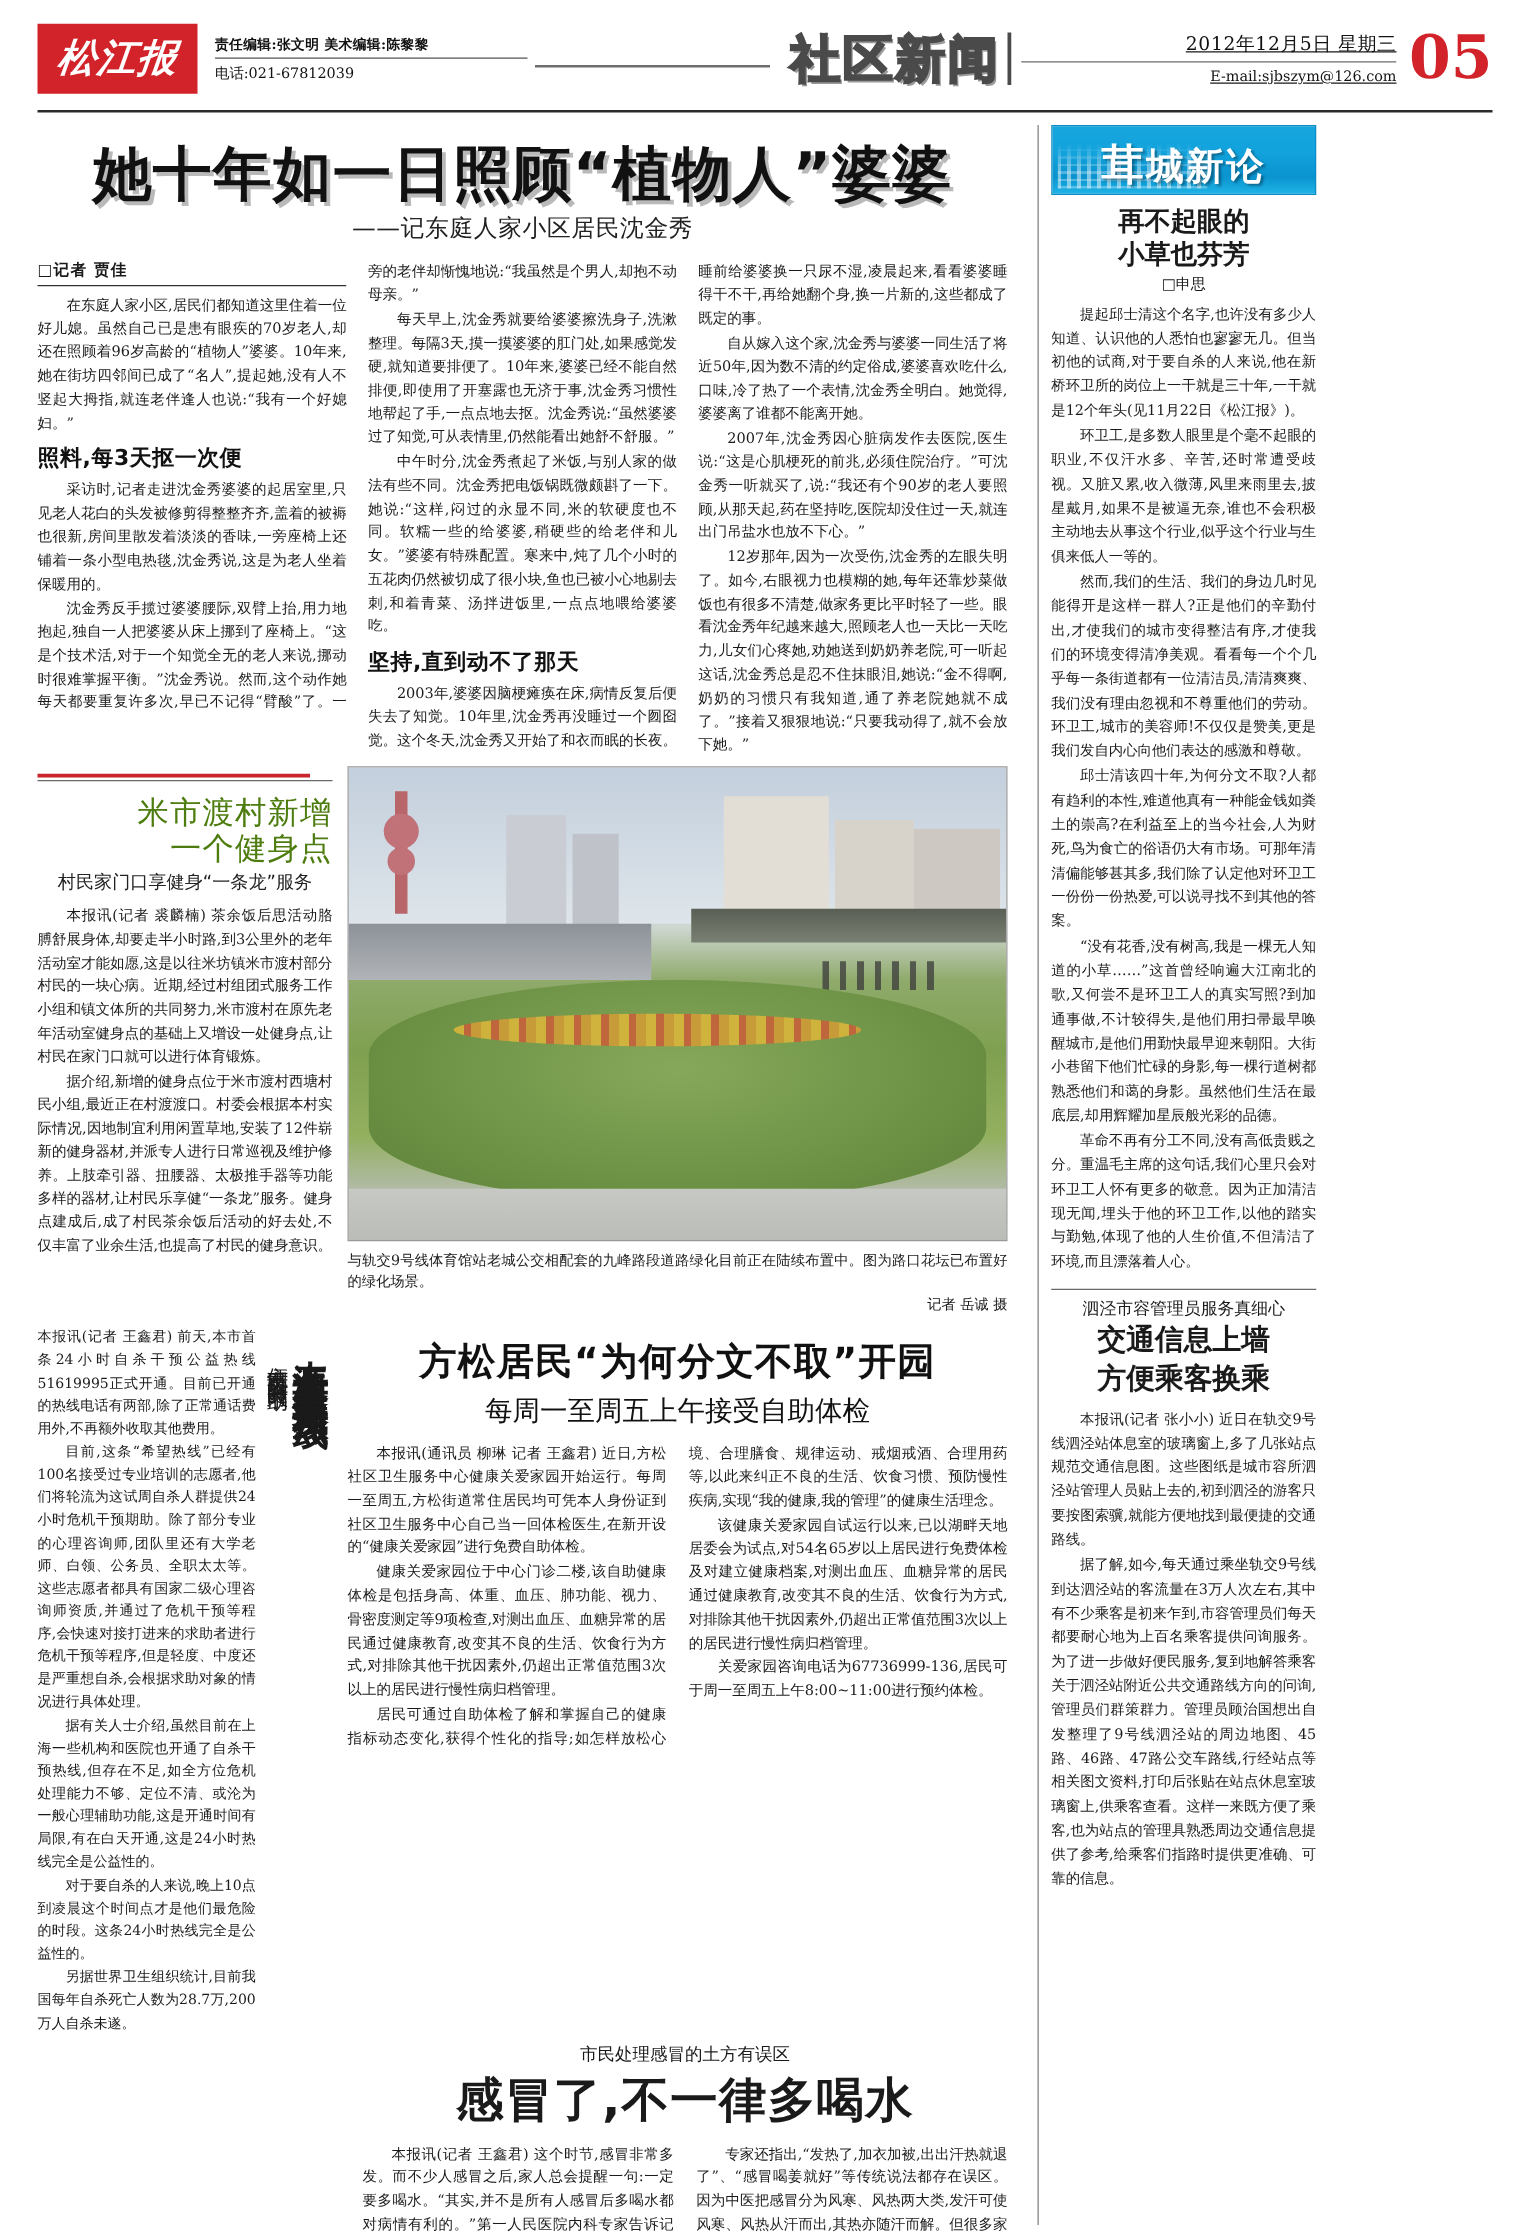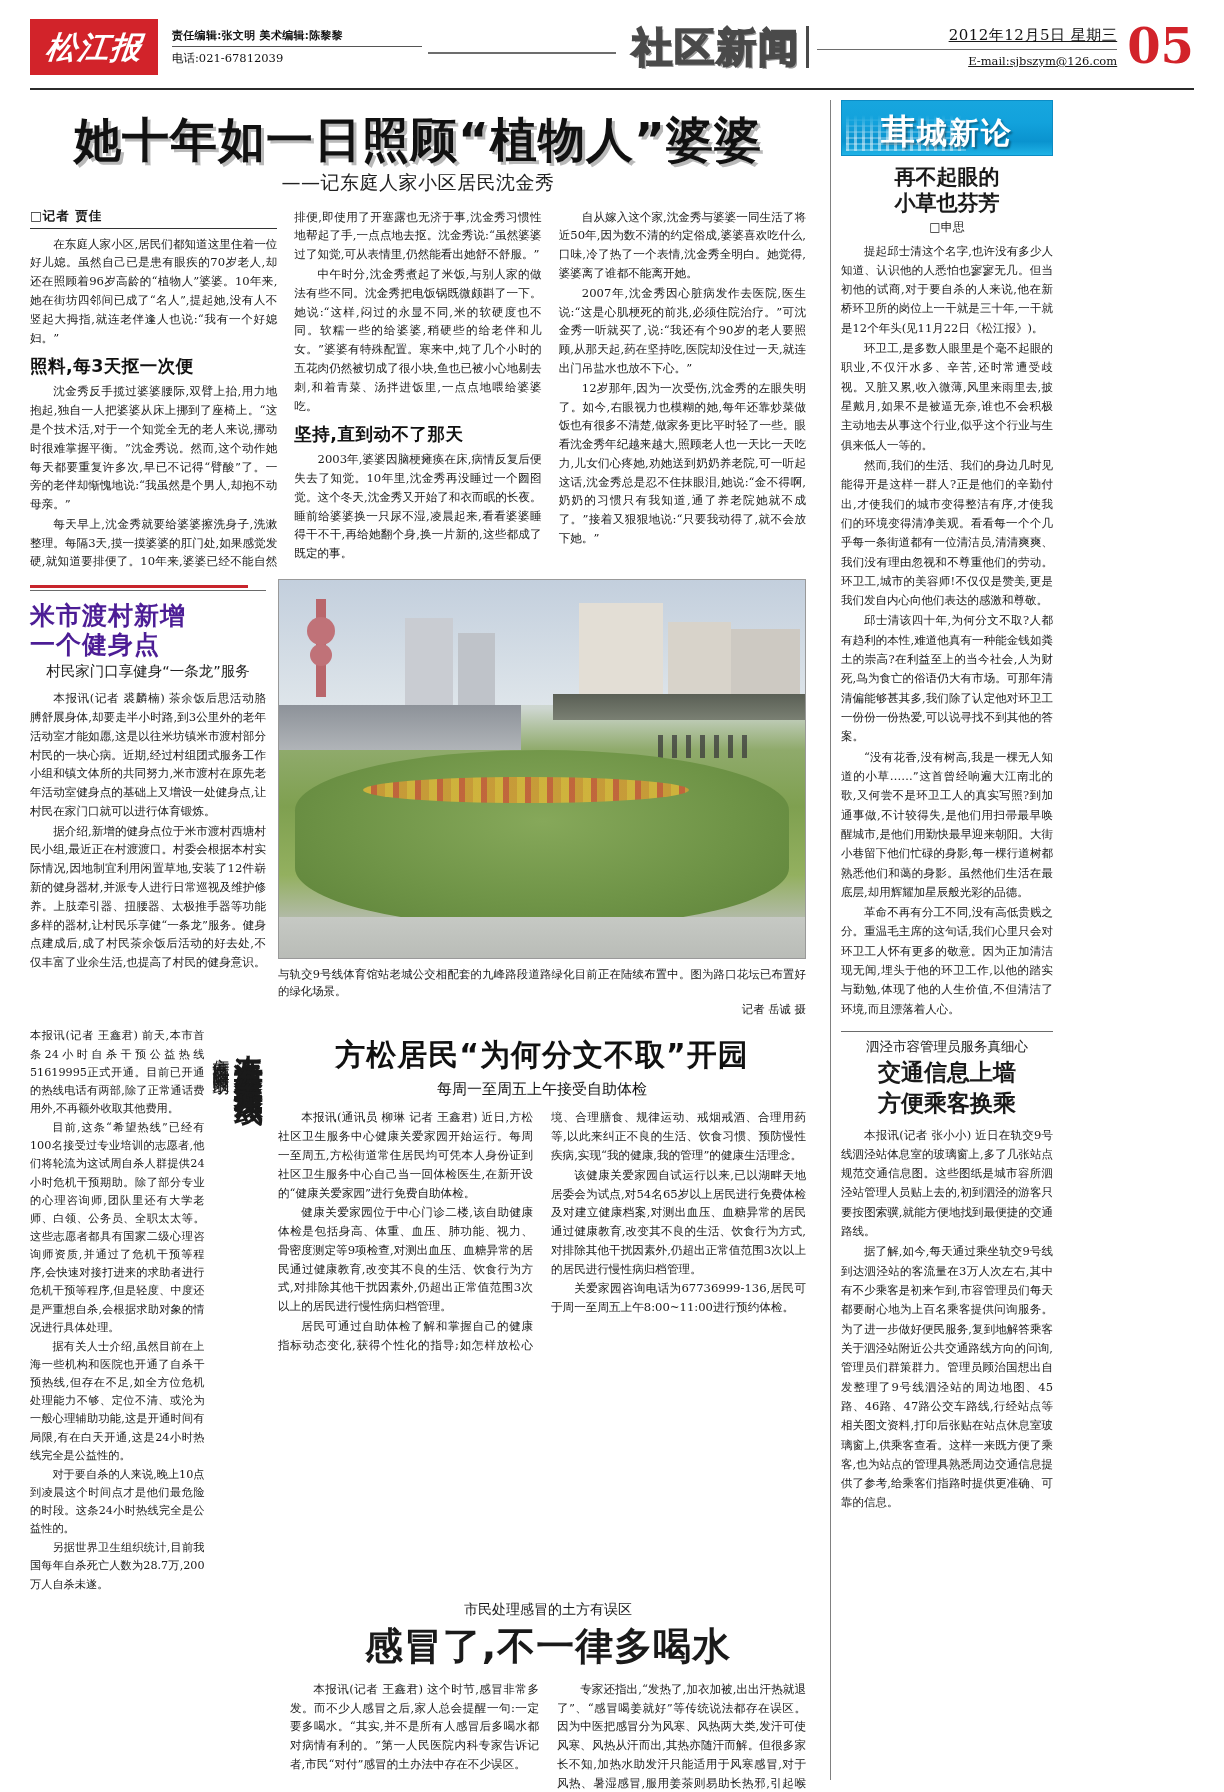"采访时,记者走进沈金秀婆婆的起居室里,只见老人花白的头发被修剪得整整齐齐,盖着的" p.body-text { html: none -> <p>采访时,记者走进沈金秀婆婆的起居室里,只见老人花白的头发被修剪得整整齐齐,盖着的被褥也很新,房间里散发着淡淡的香味,一旁座椅上还铺着一条小型电热毯,沈金秀说,这是为老人坐着保暖用的。</p> }
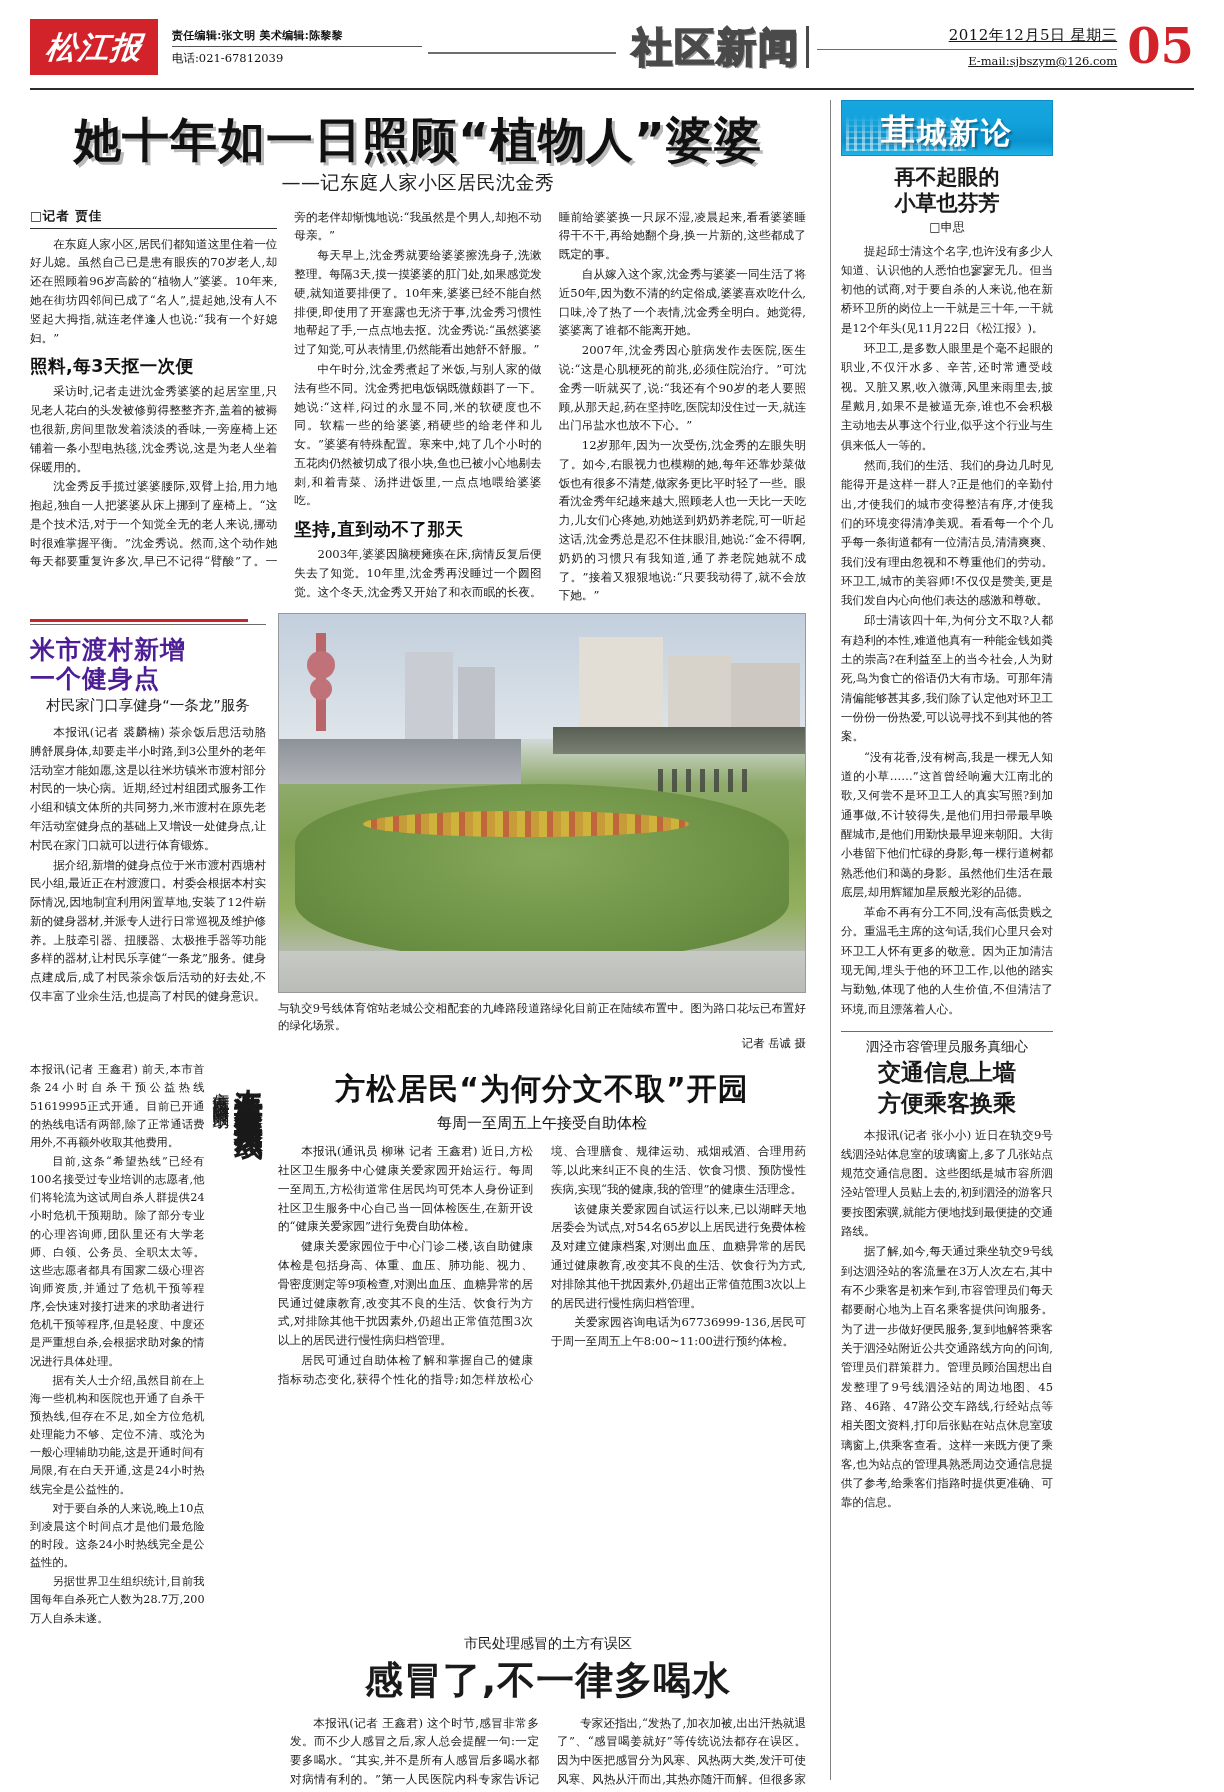"米市渡村新增" .art2-title { color: #4c1d95 -> #4d7c0f; font-weight: bold -> normal; text-align: left -> right }
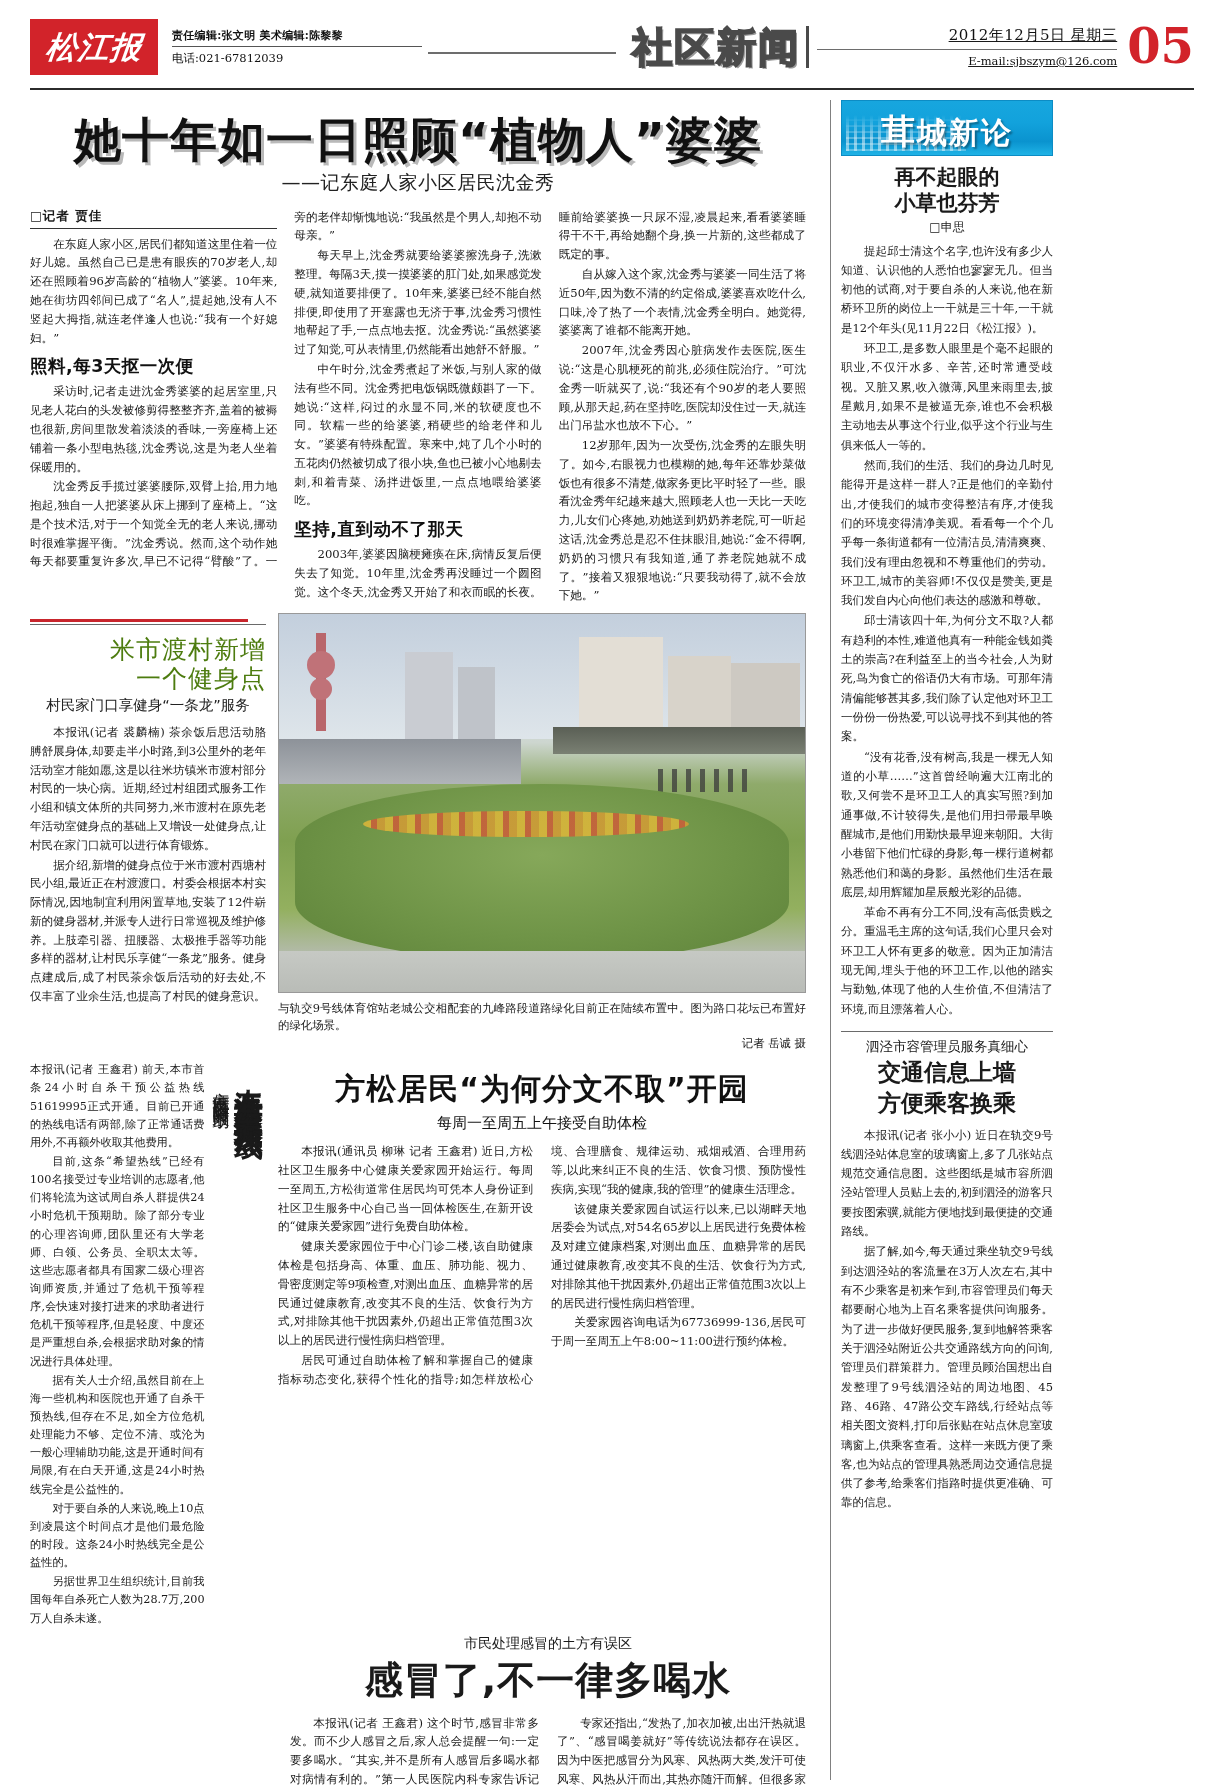"每周一至周五上午接受自助体检" .art3-sub { font-size: 15px -> 22px }
